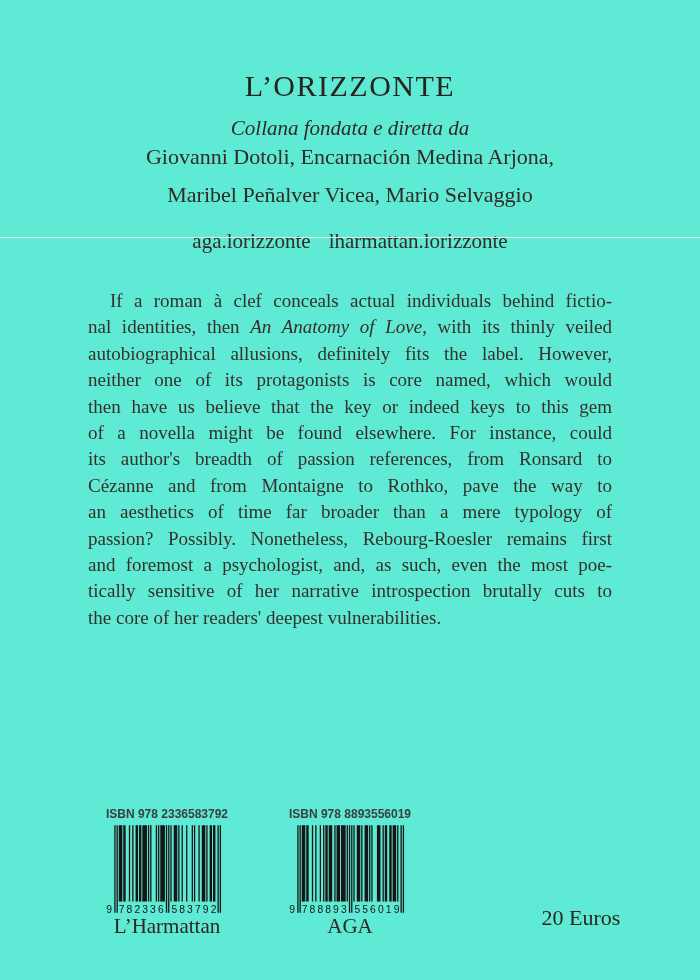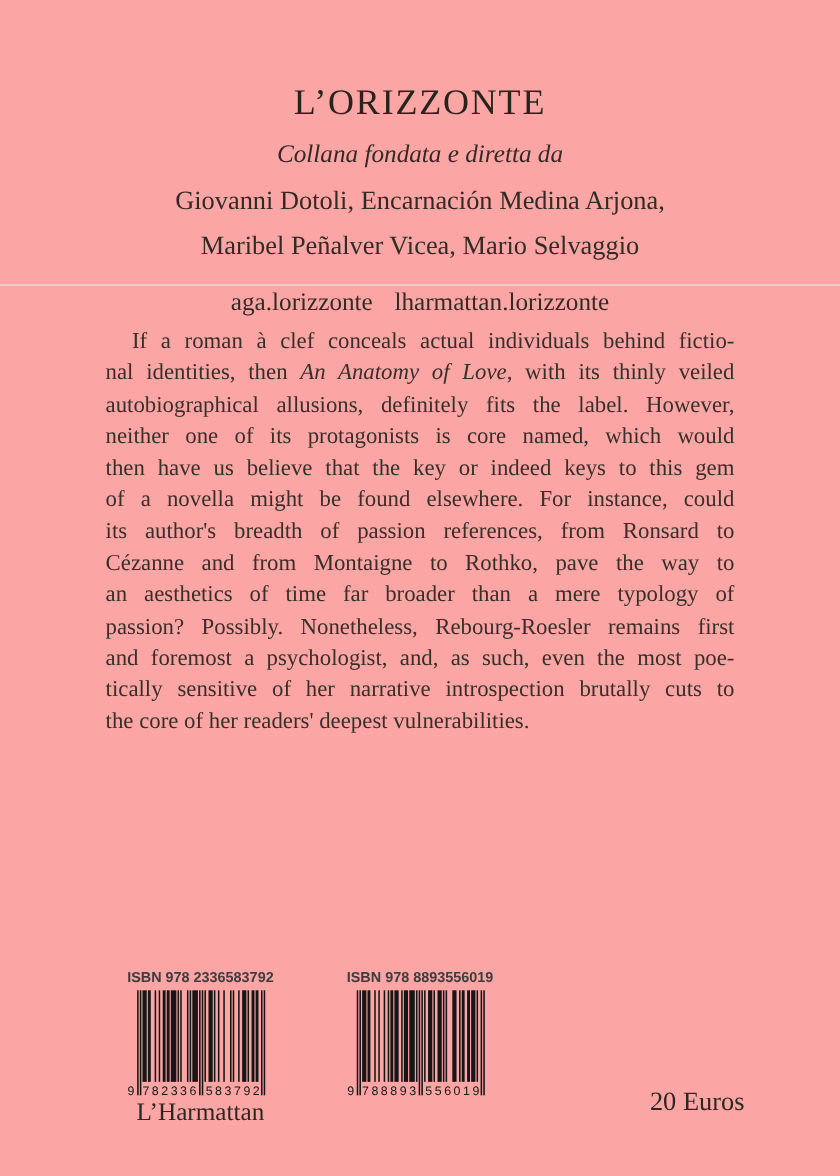"L’ORIZZONTE" #page { background: #fca5a5 -> #5eead4 }
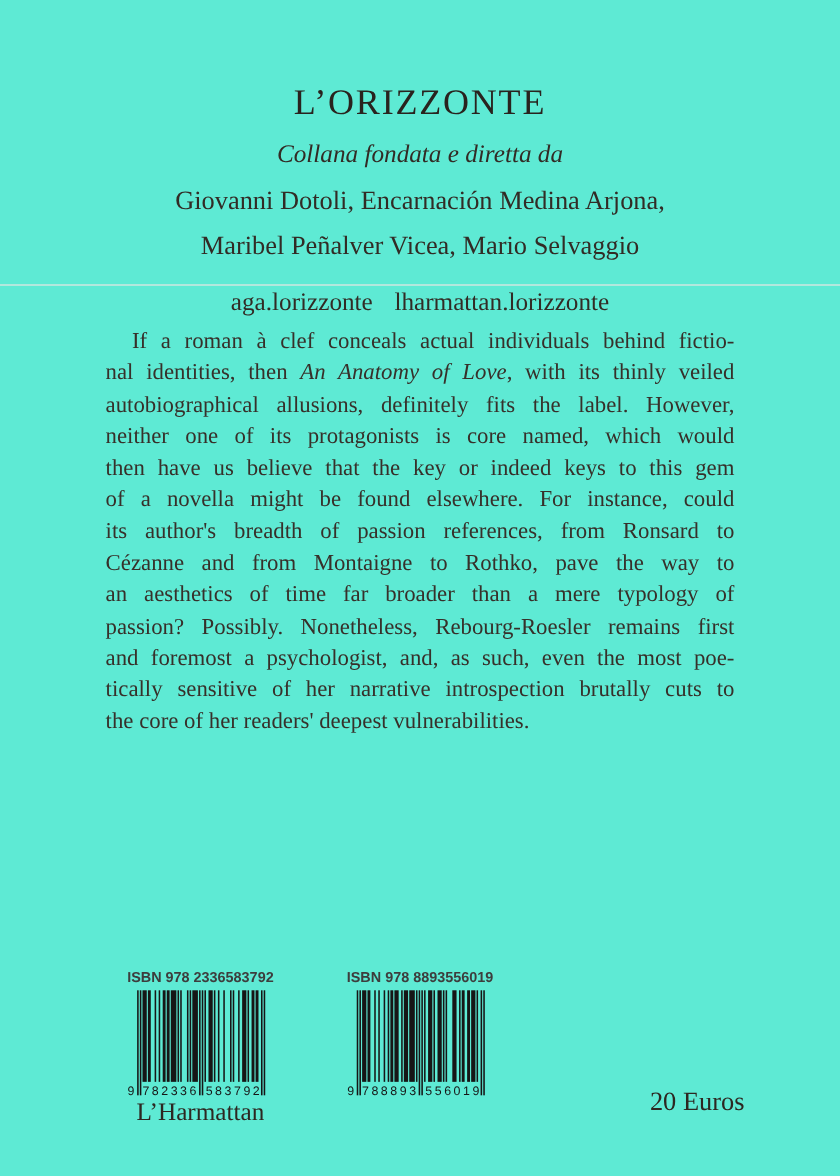"Giovanni Dotoli, Encarnación Medina" .editors-line.first { margin-top: 13px -> 3px }
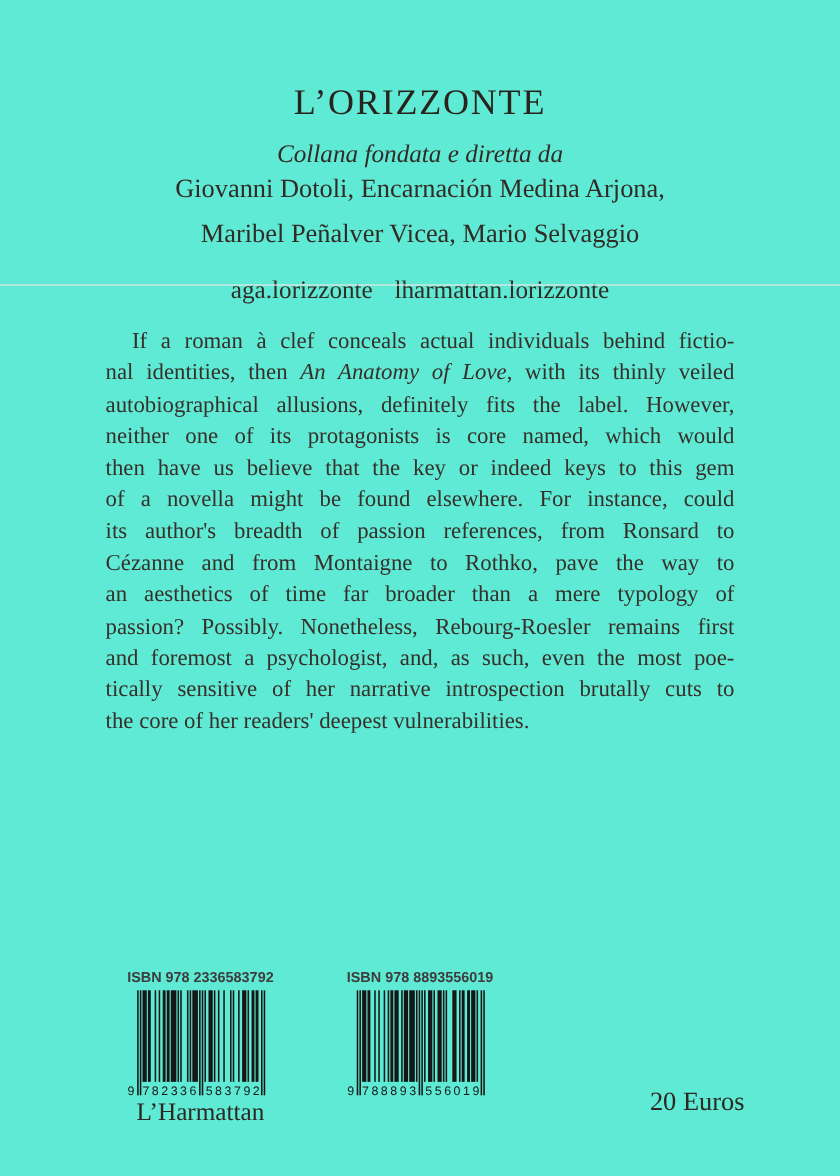"If a roman à clef" #blurb { top: 272px -> 288px }
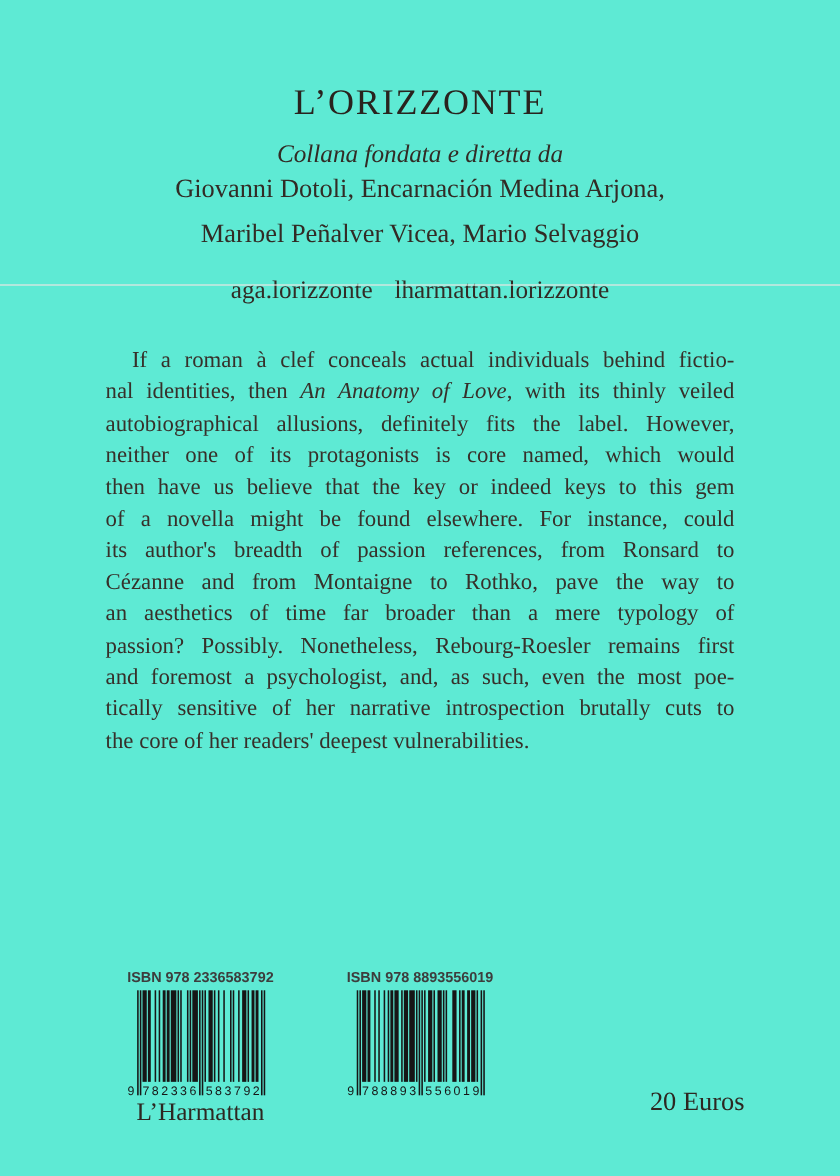"AGA" div.publisher-label { html: none -> <div>AGA</div> }
